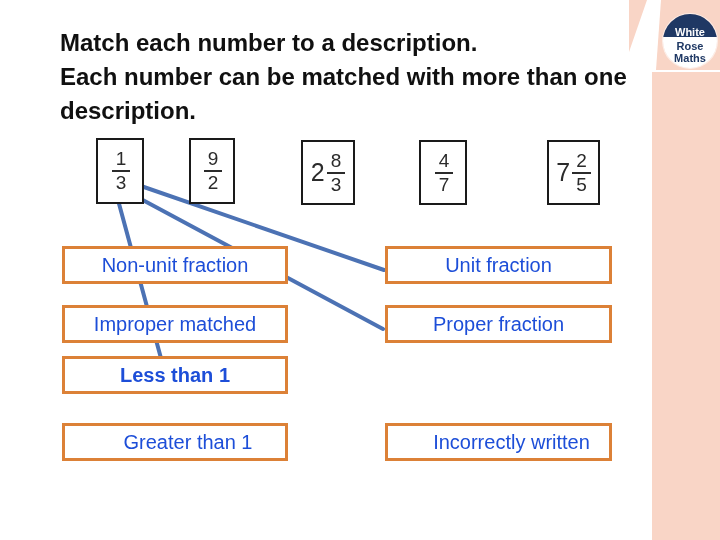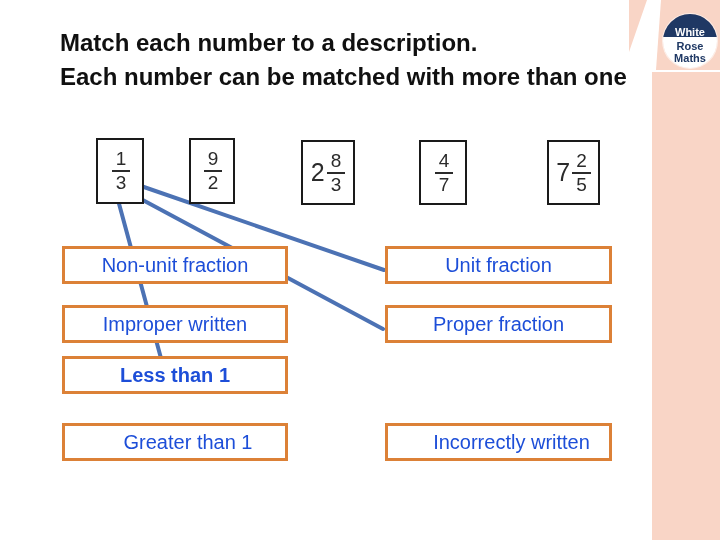"description." div { html: none -> <div>description.</div> }
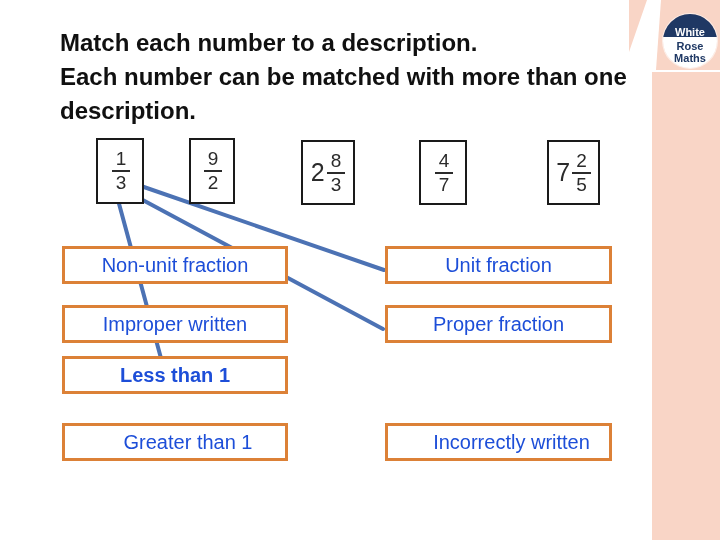"Improper written" div.desc { text: written -> matched }
